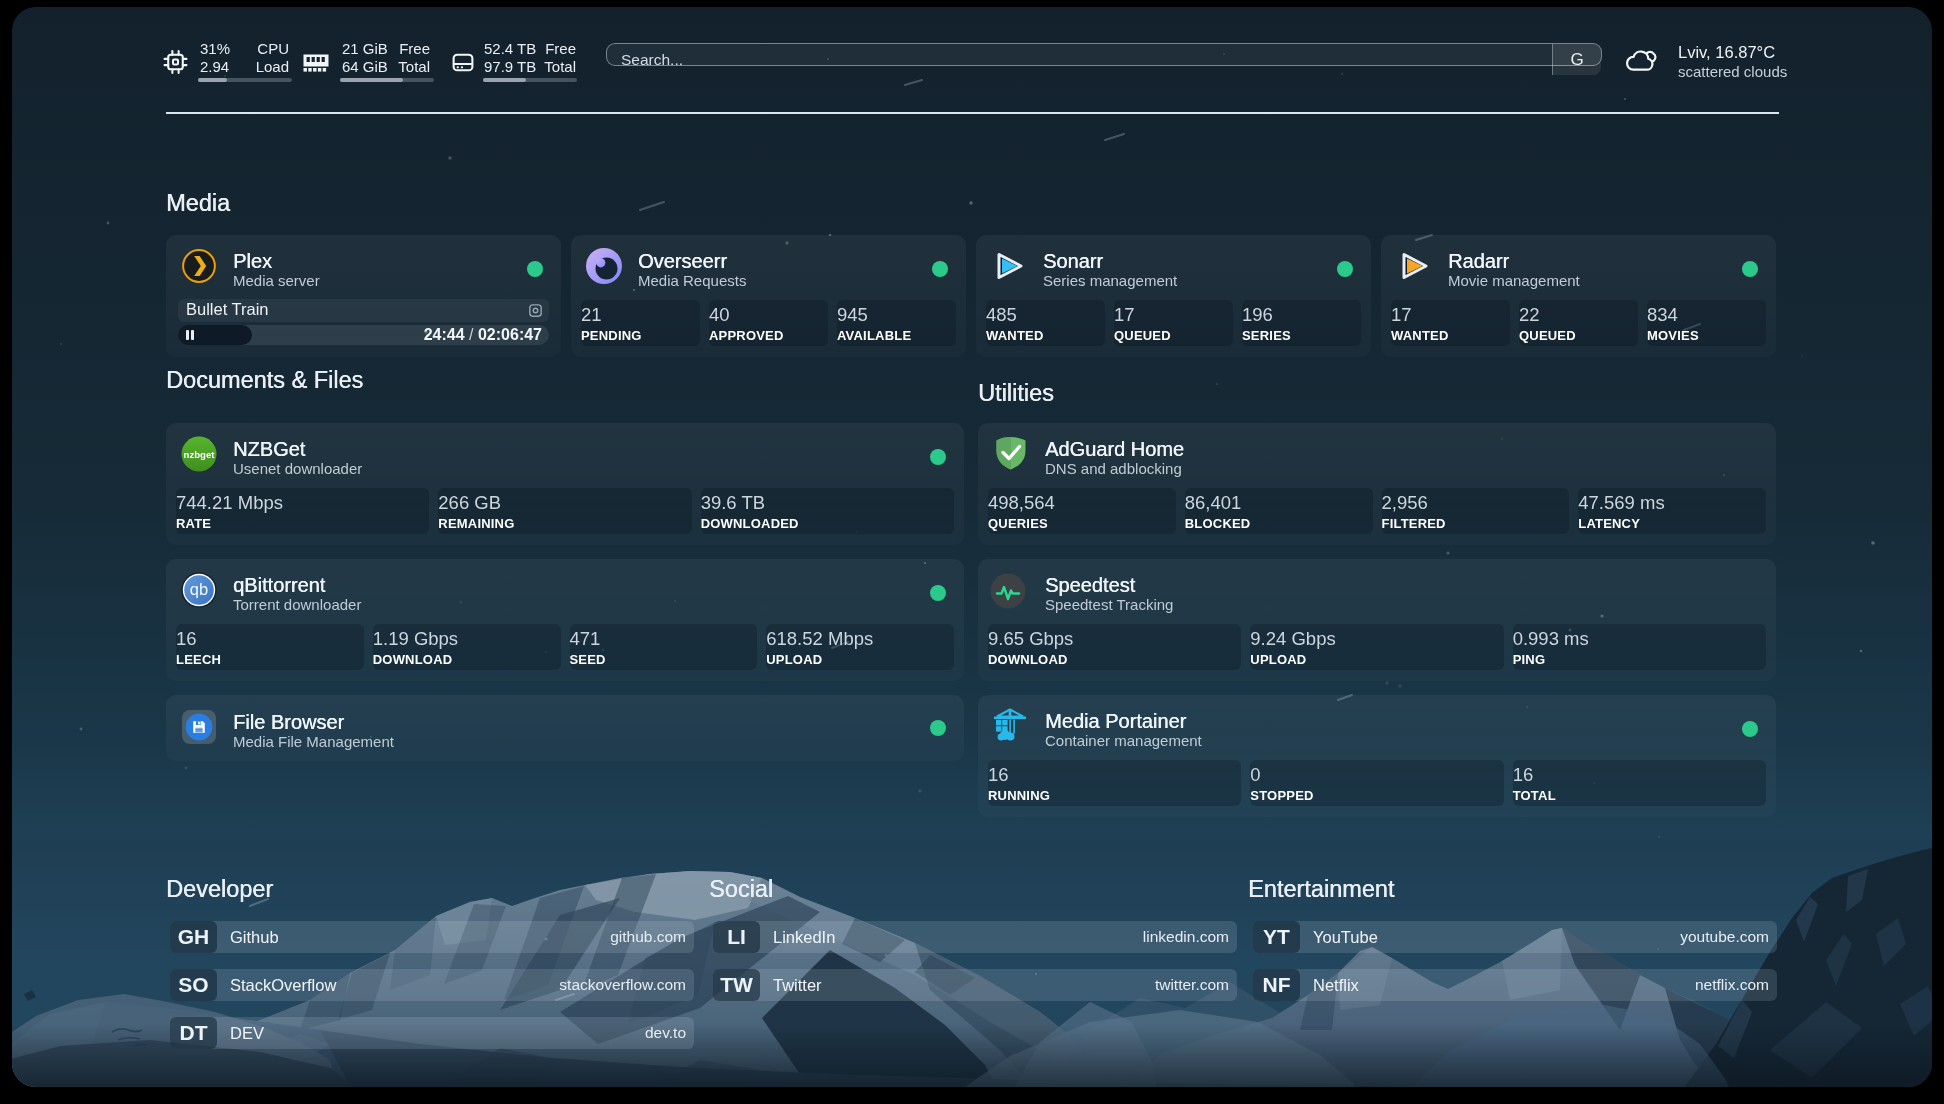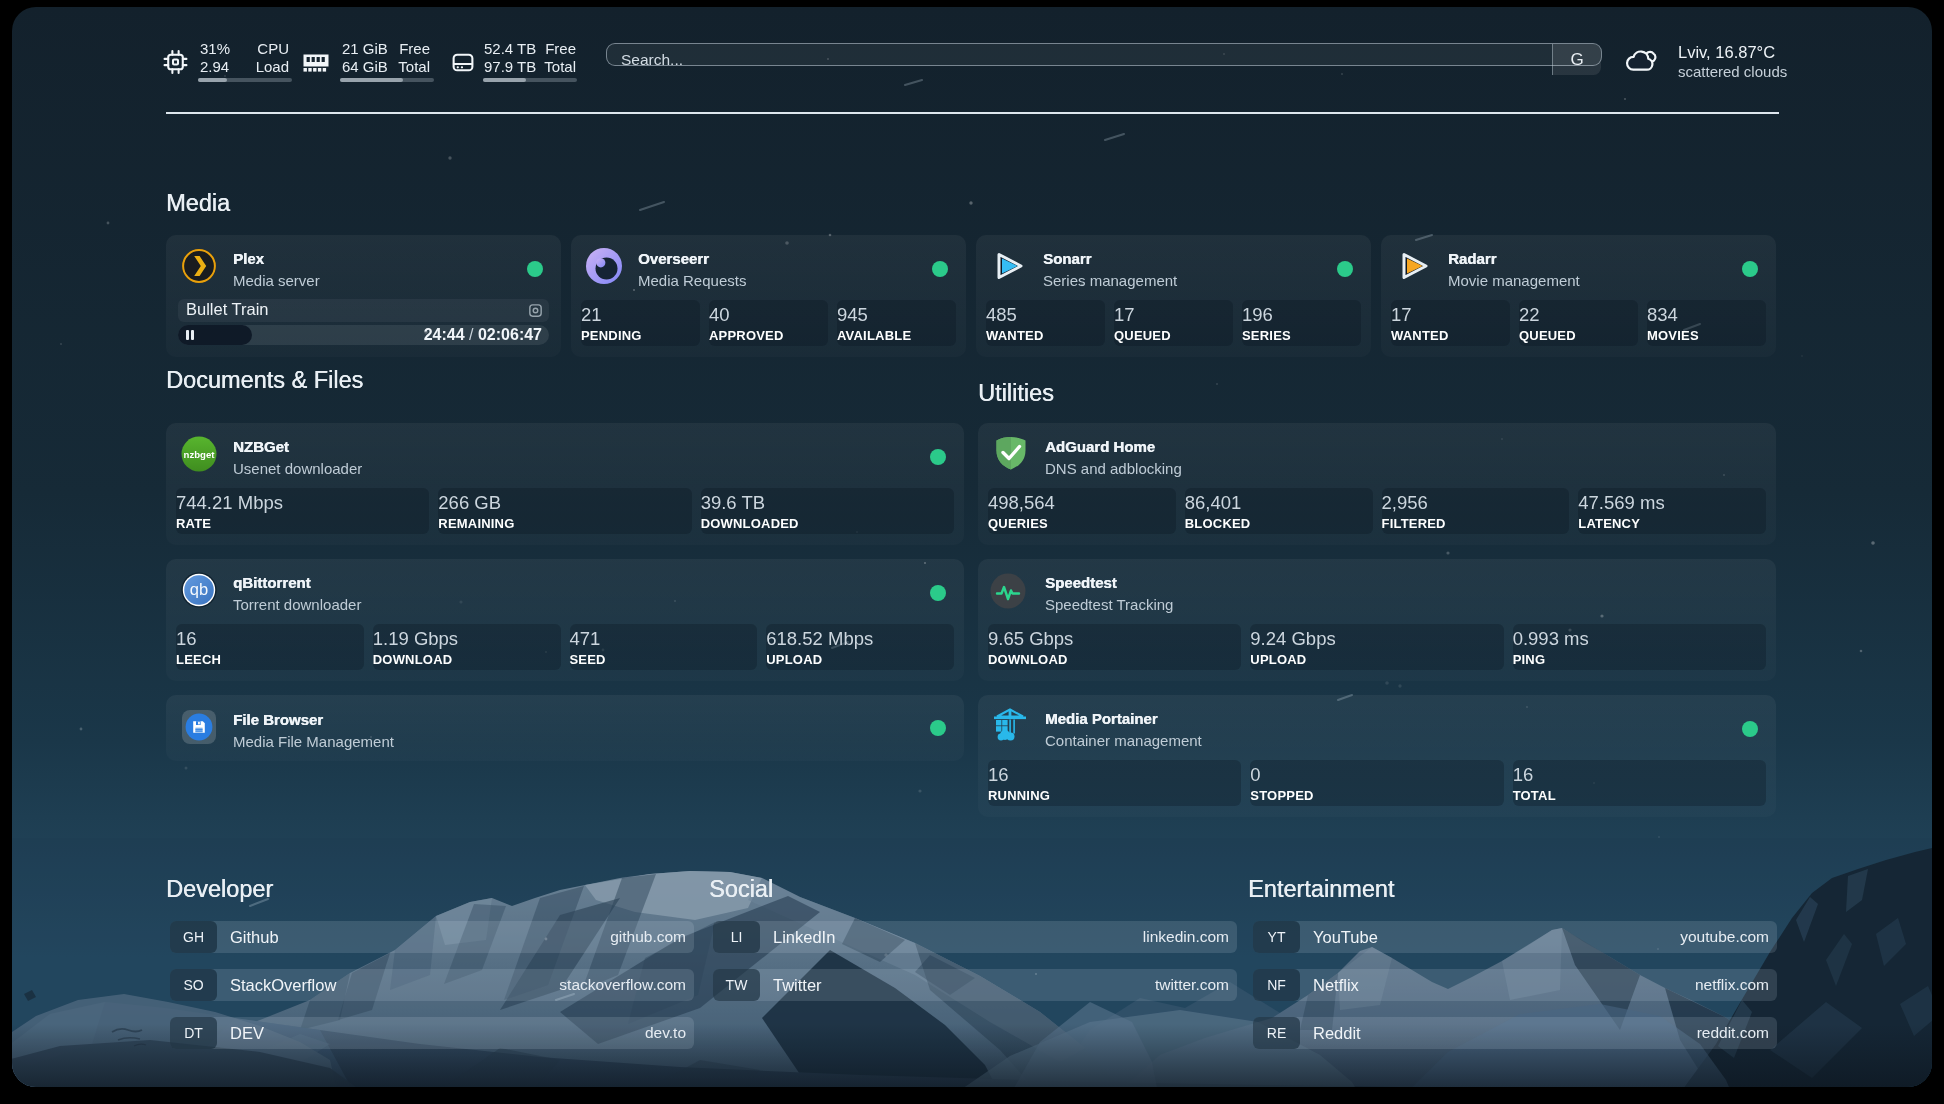"Plex" .t { font-size: 15px -> 20px; font-weight: 700 -> 400 }
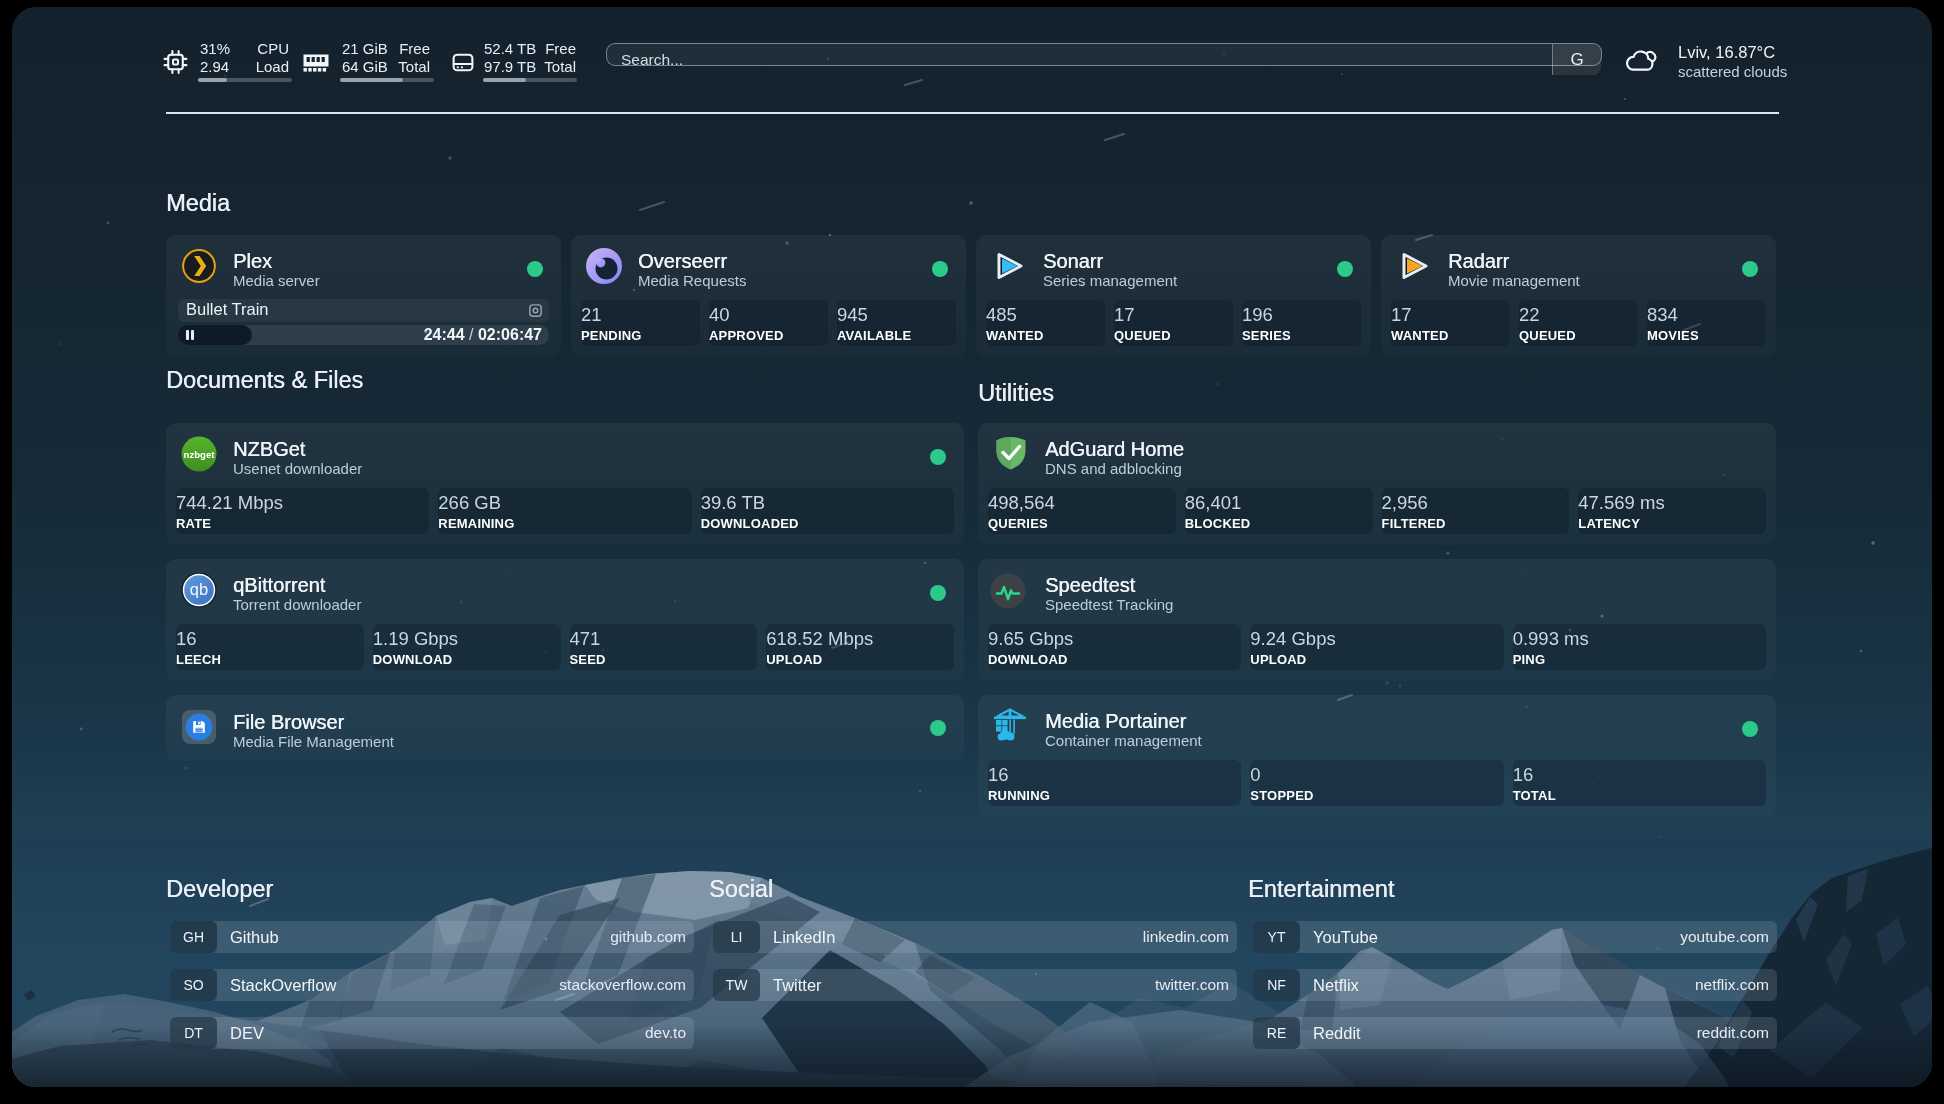"GH" .ab { font-size: 14px -> 21px; font-weight: 400 -> 700 }
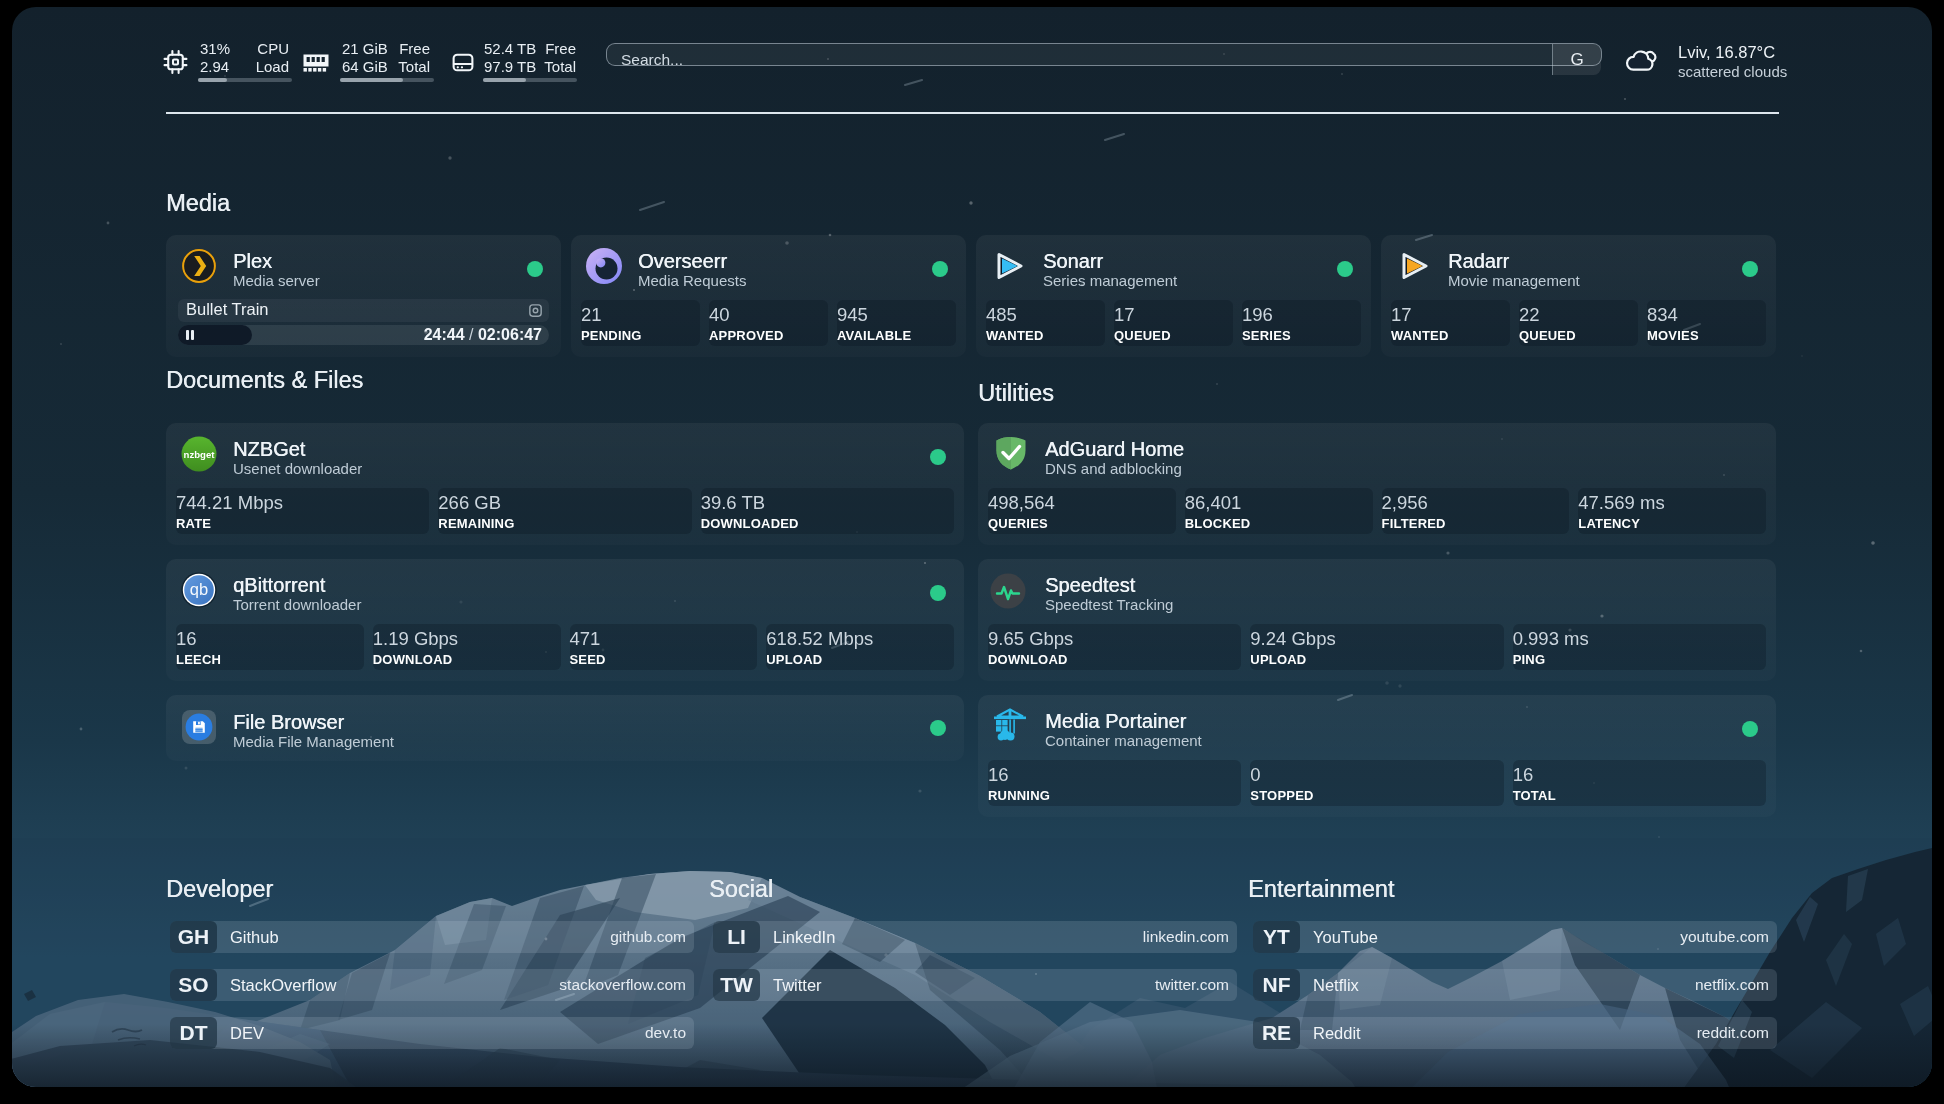"RE" div.bm { html: <div> <div>RE</div> <div>Reddit</div> <div>reddit.com</div> </div> -> none }
